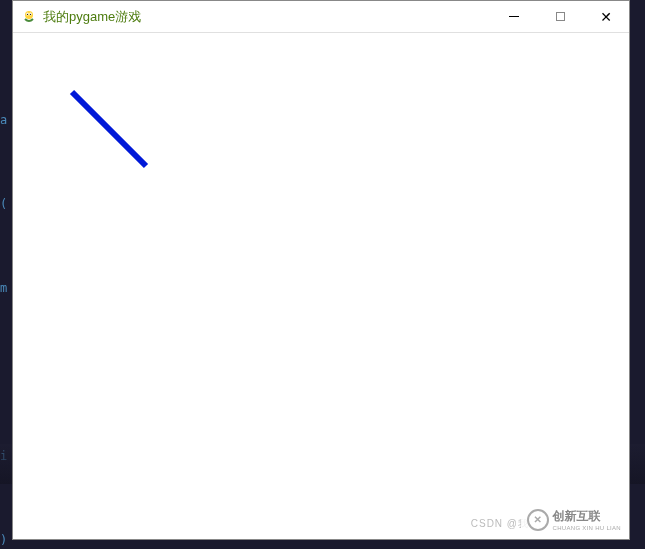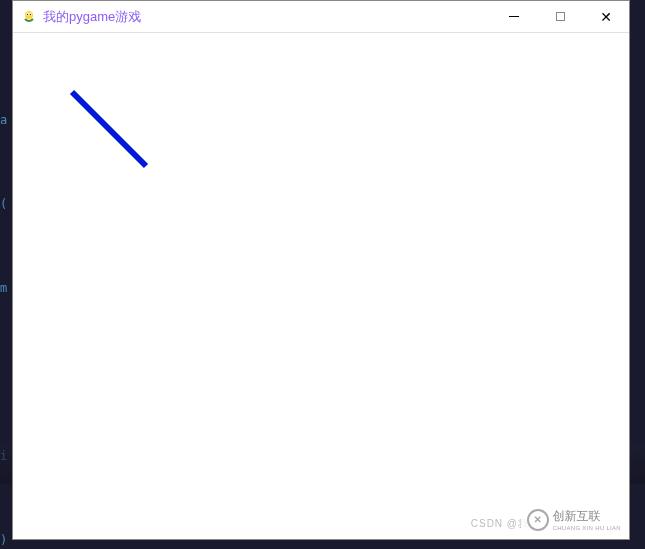"我的pygame游戏" .title-text { color: #8b5cf6 -> #4d7c0f }
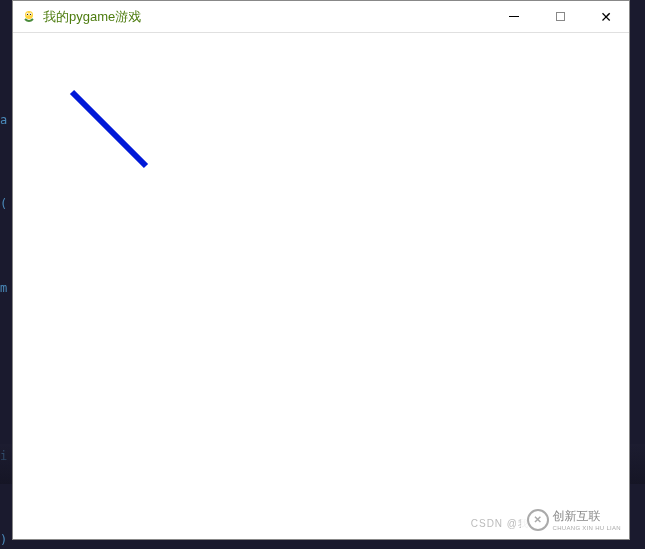"创新互联" div { font-weight: normal -> bold }
